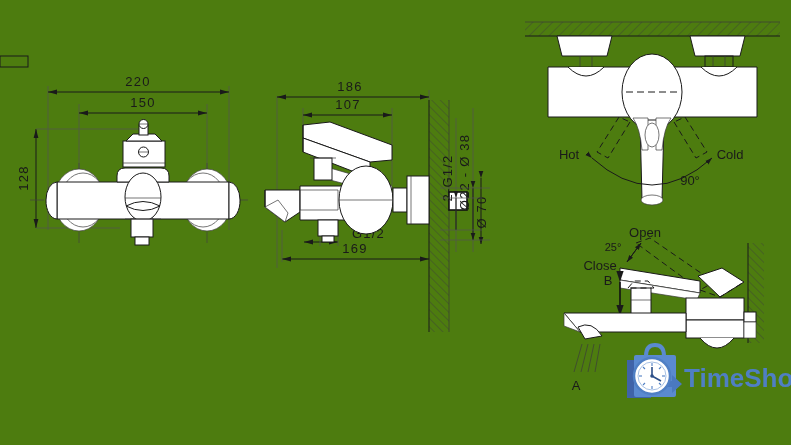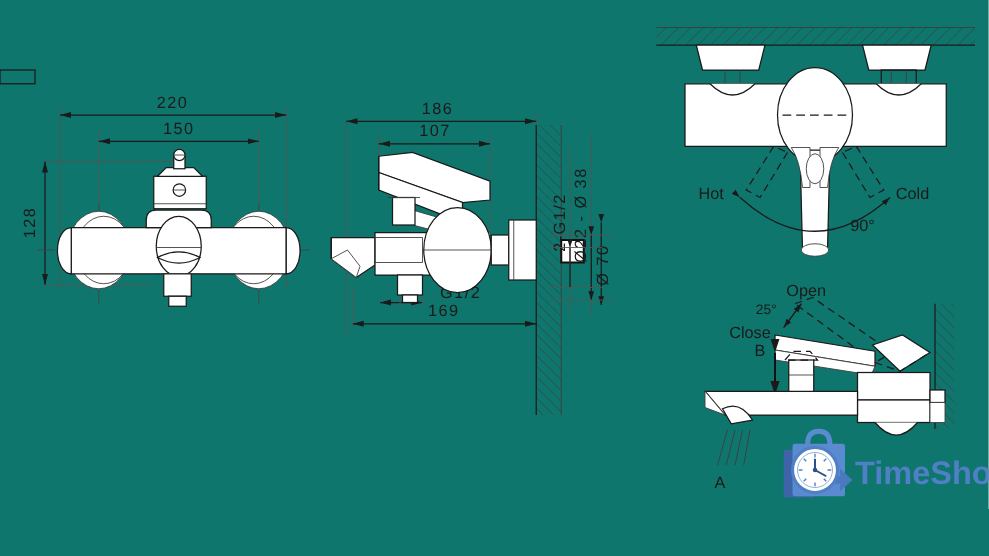"220" #page { background: #0f766e -> #4d7c0f }
